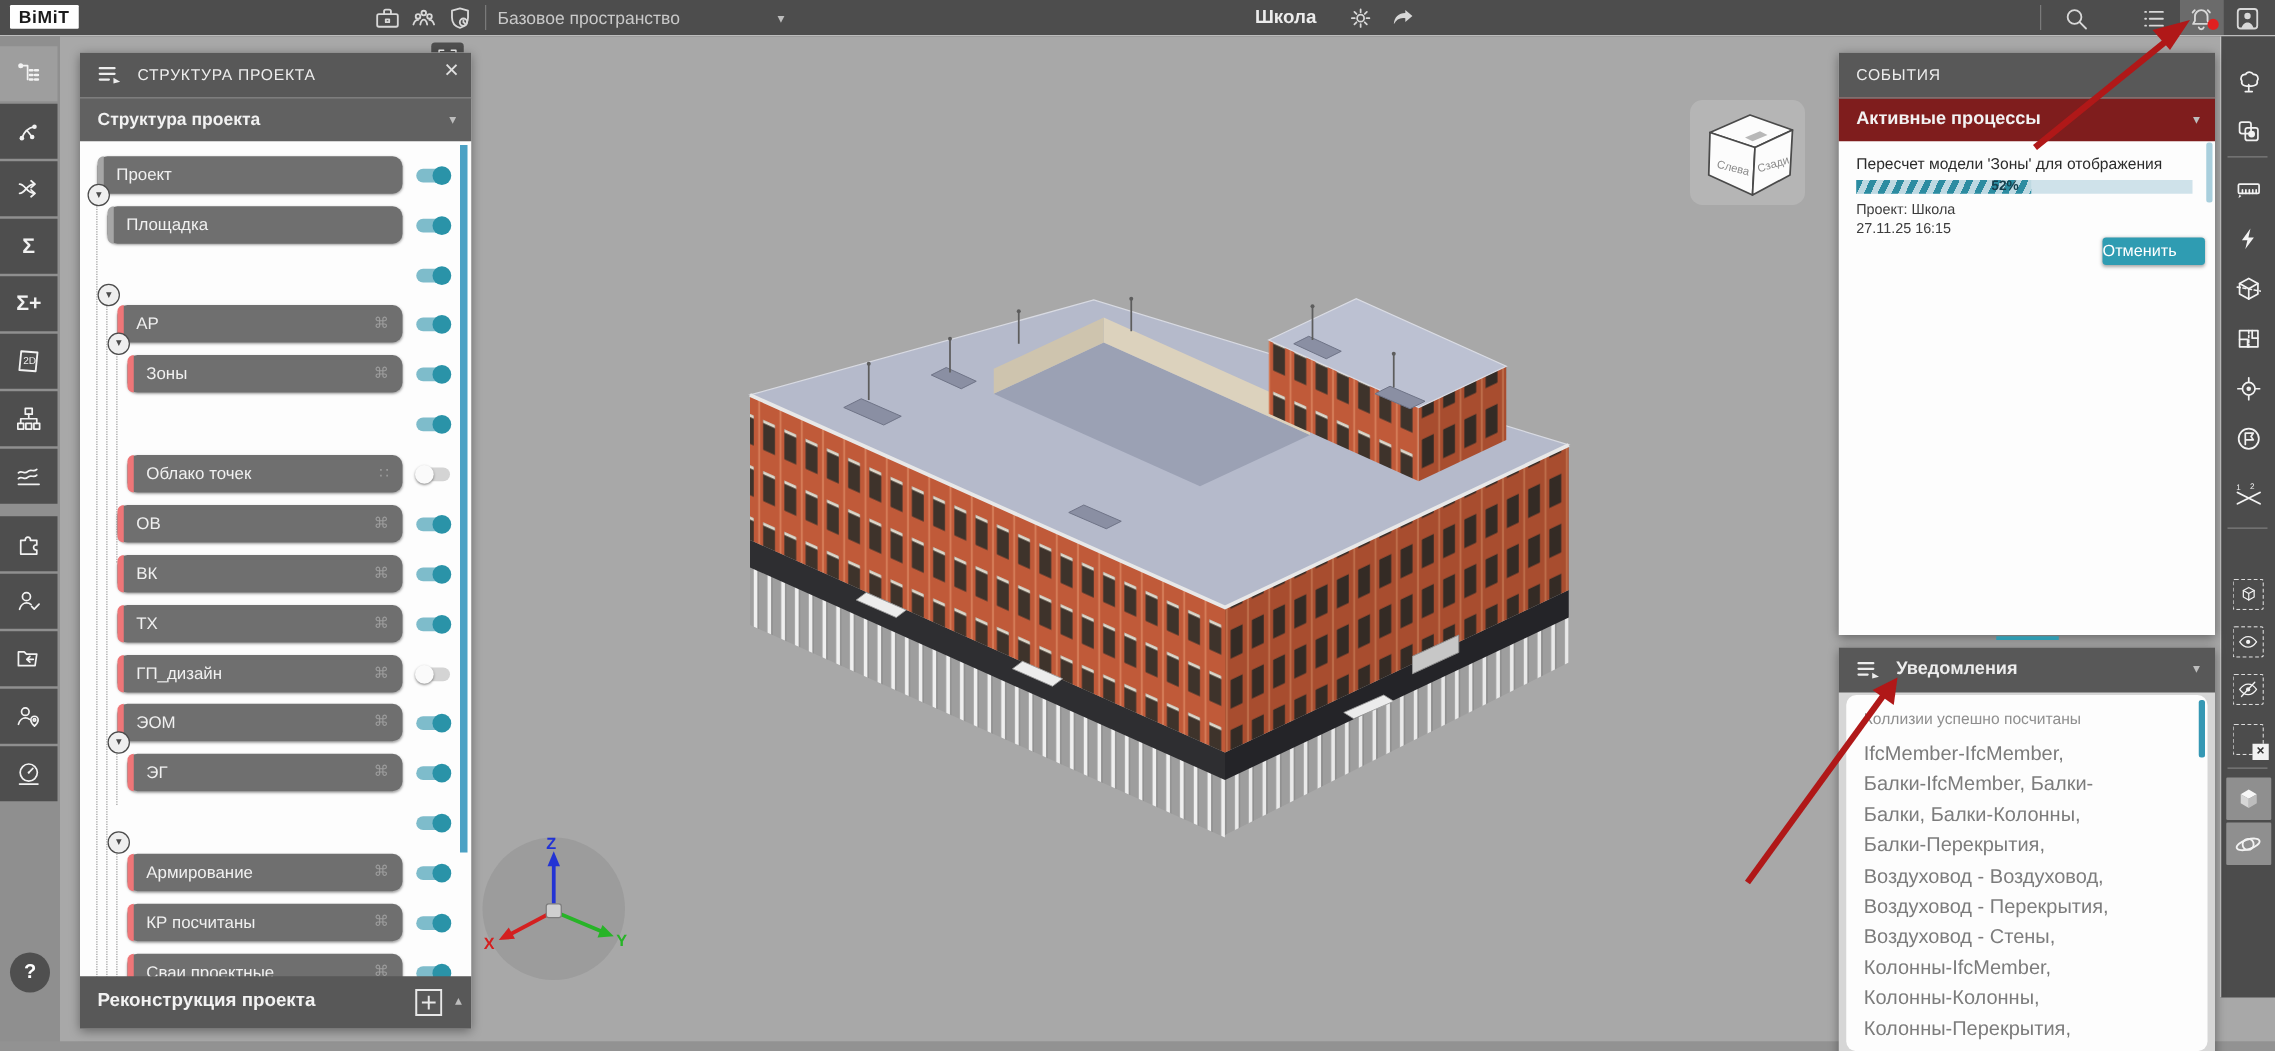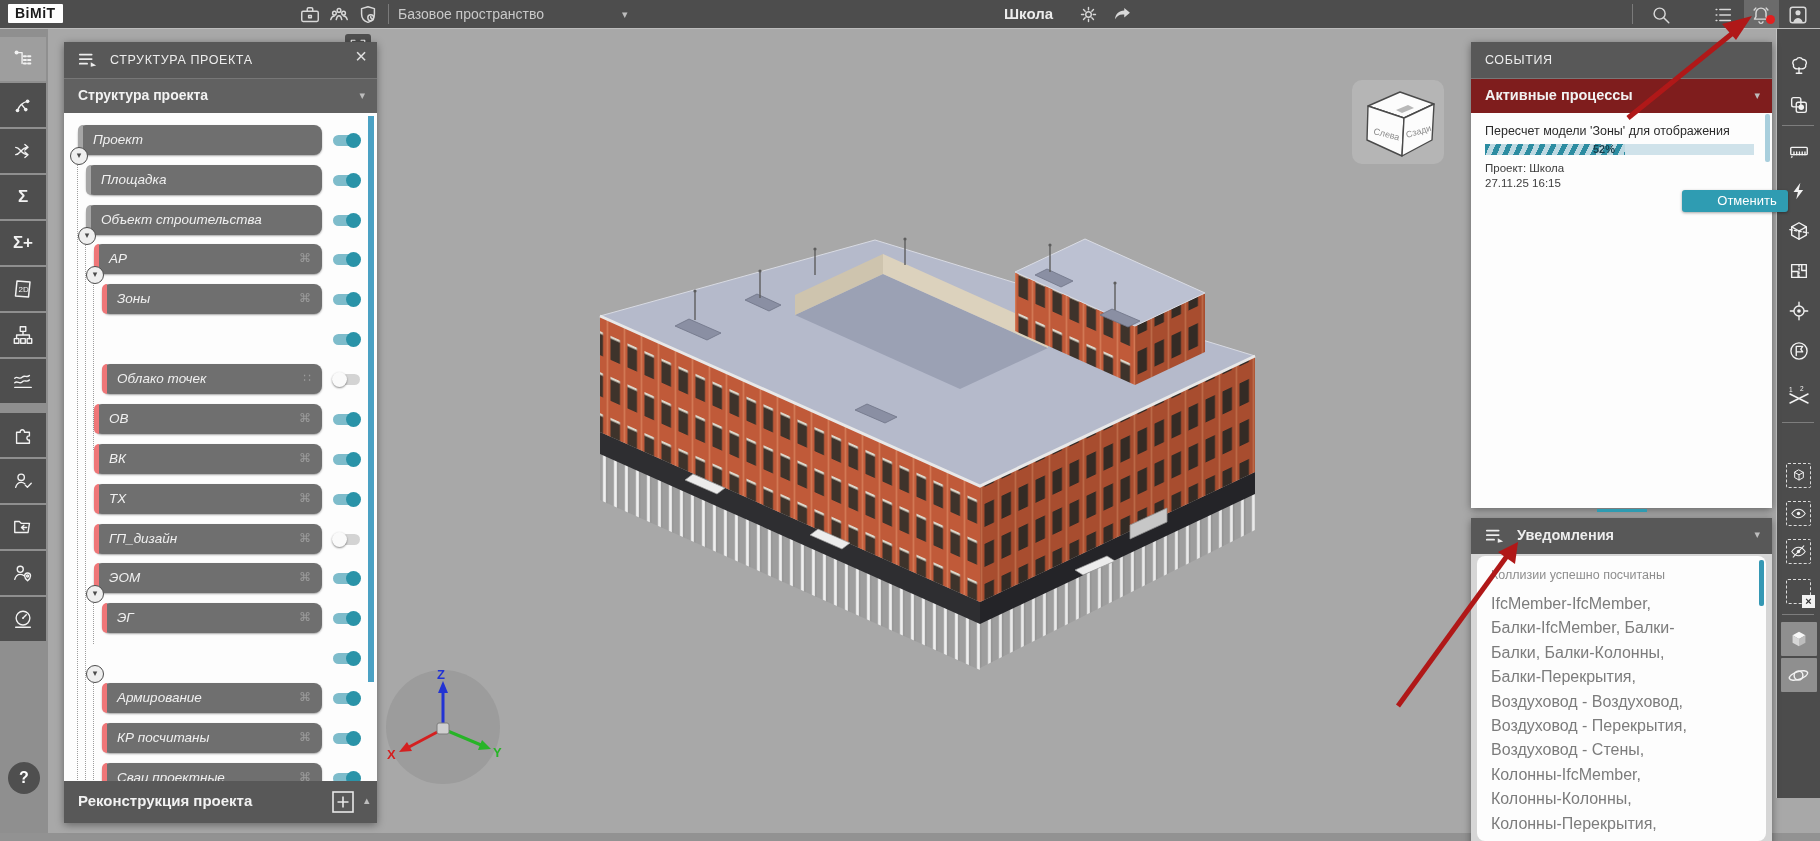"Проект" .pill .lbl { font-style: italic -> none }
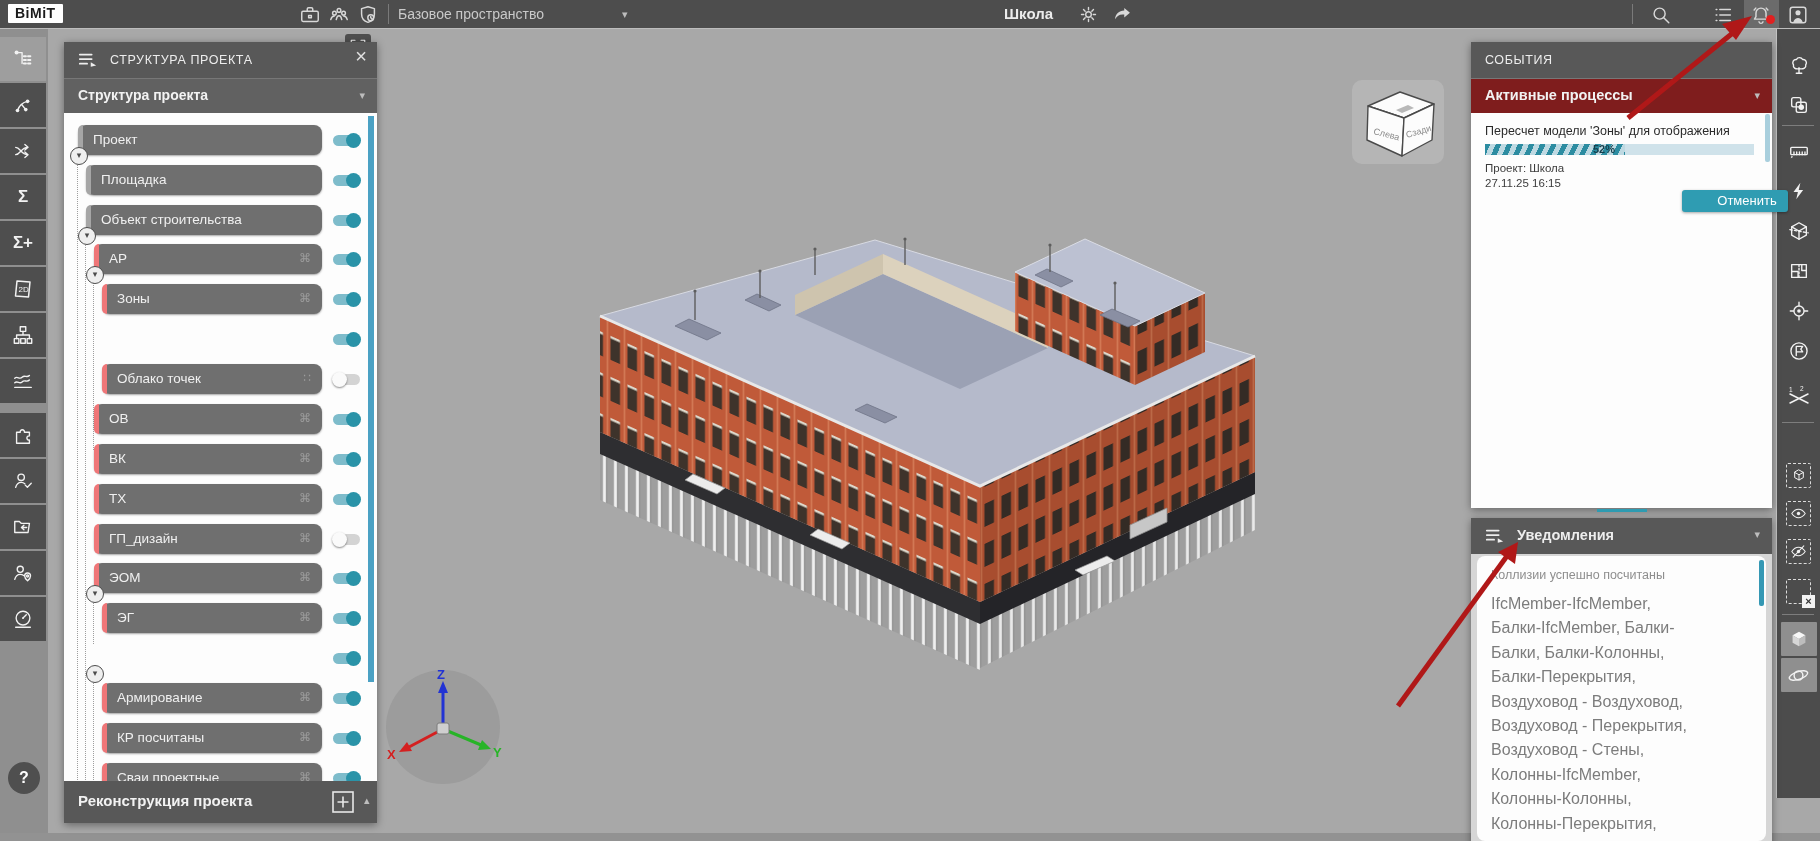"Отменить" .btn-cancel { padding-left: 24px -> none; text-align: center -> none }
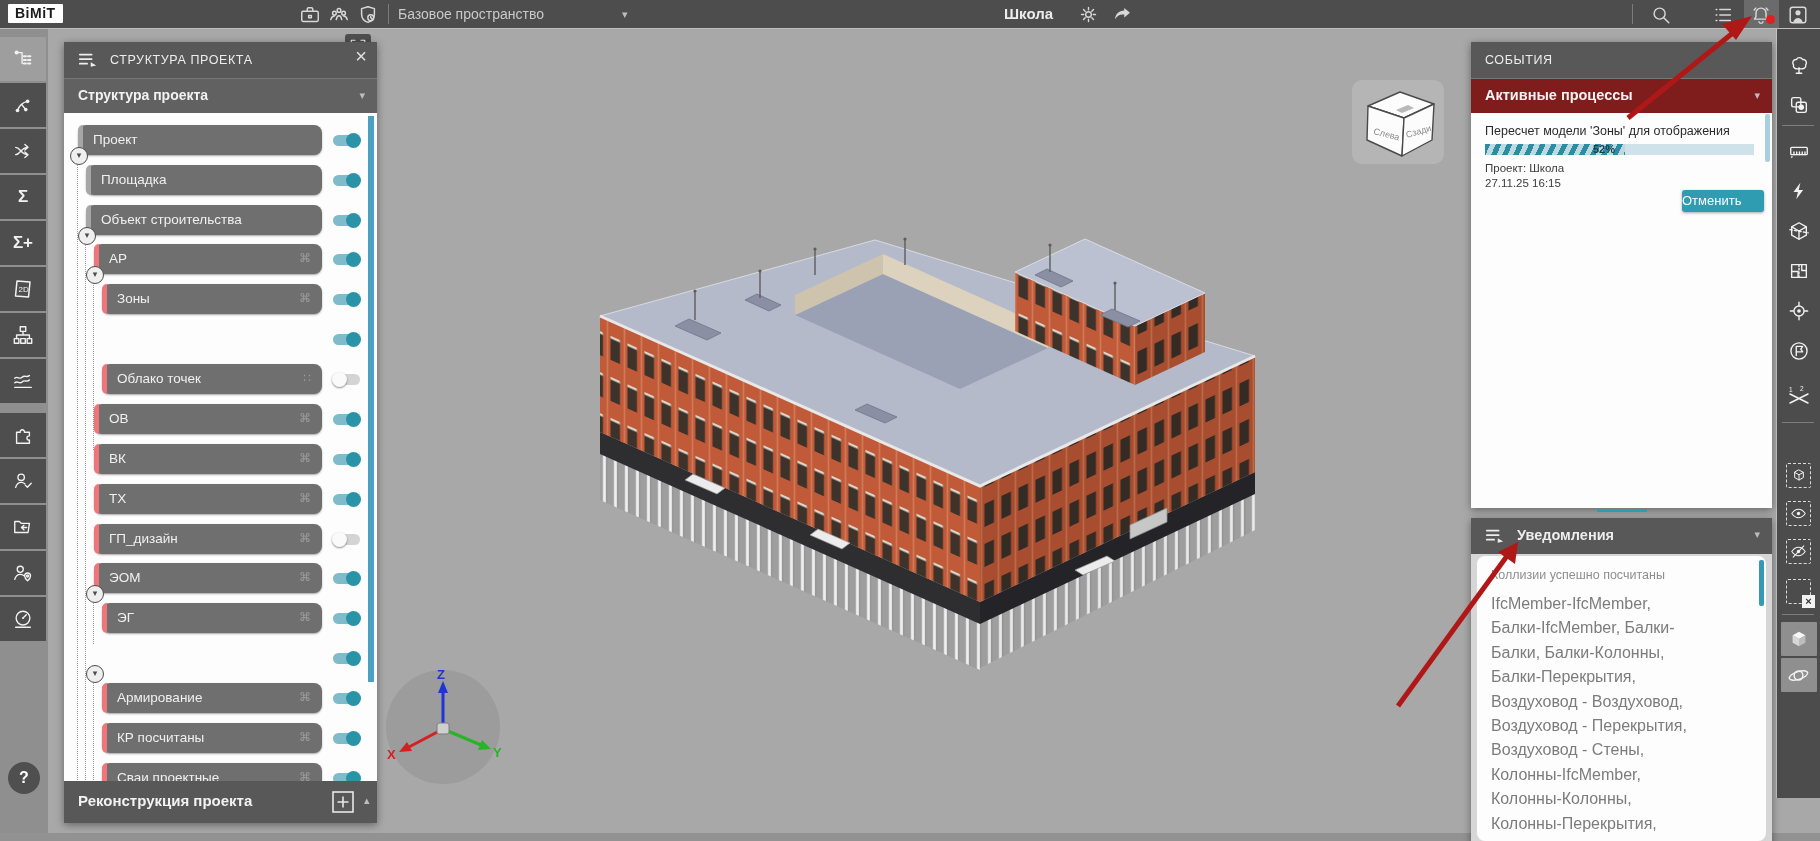"Объект строительства" span.pill { html: <span> <span>Объект строительства</span> </span> -> none }
